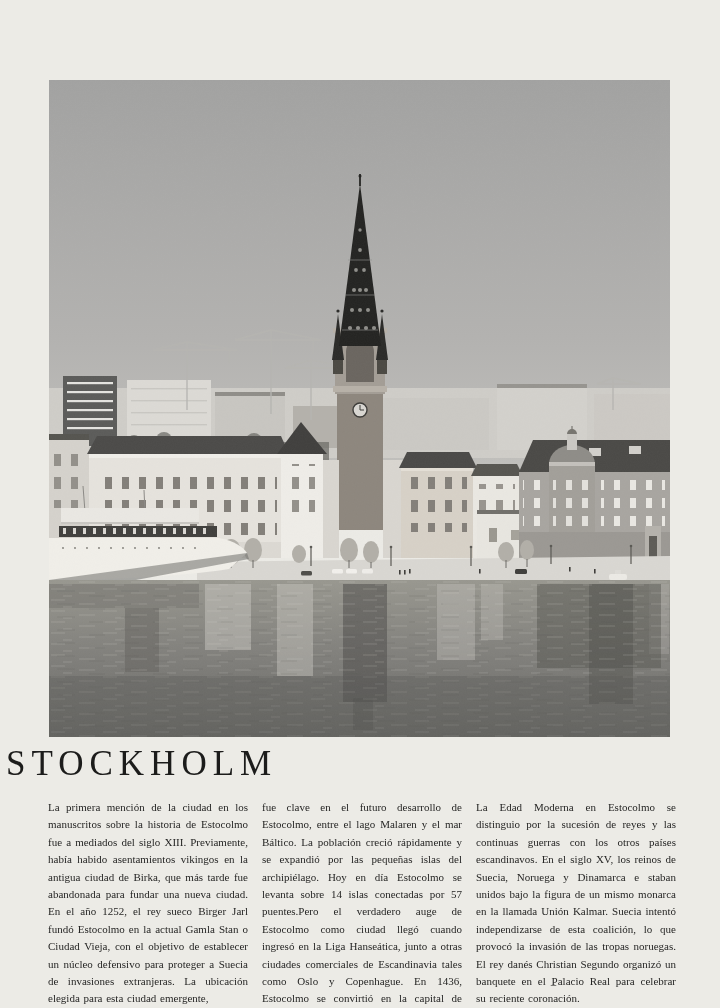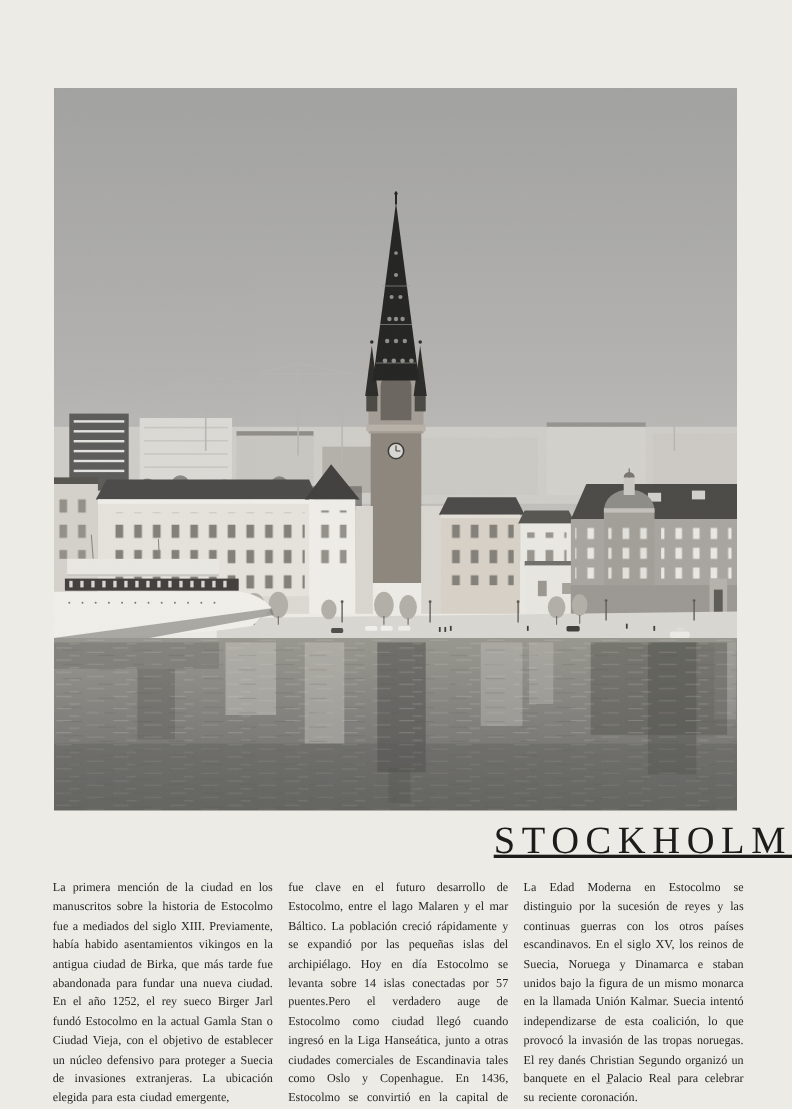"STOCKHOLM" .poster-title { text-align: right -> left; text-decoration: underline -> none }
